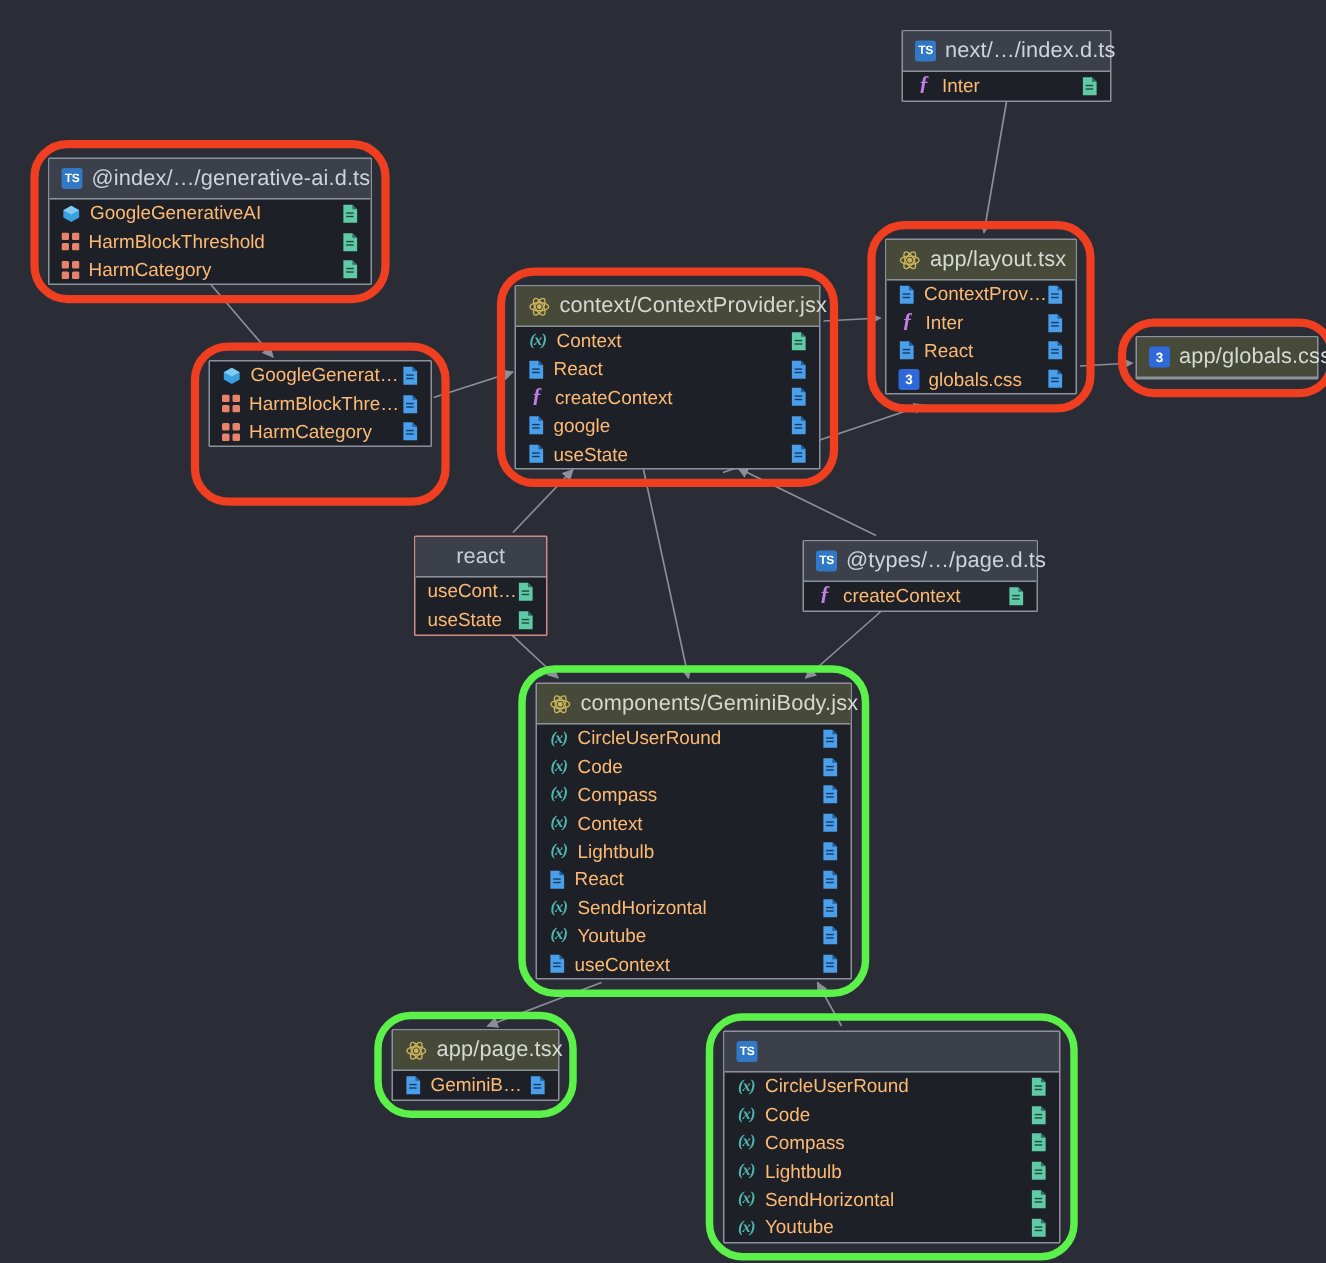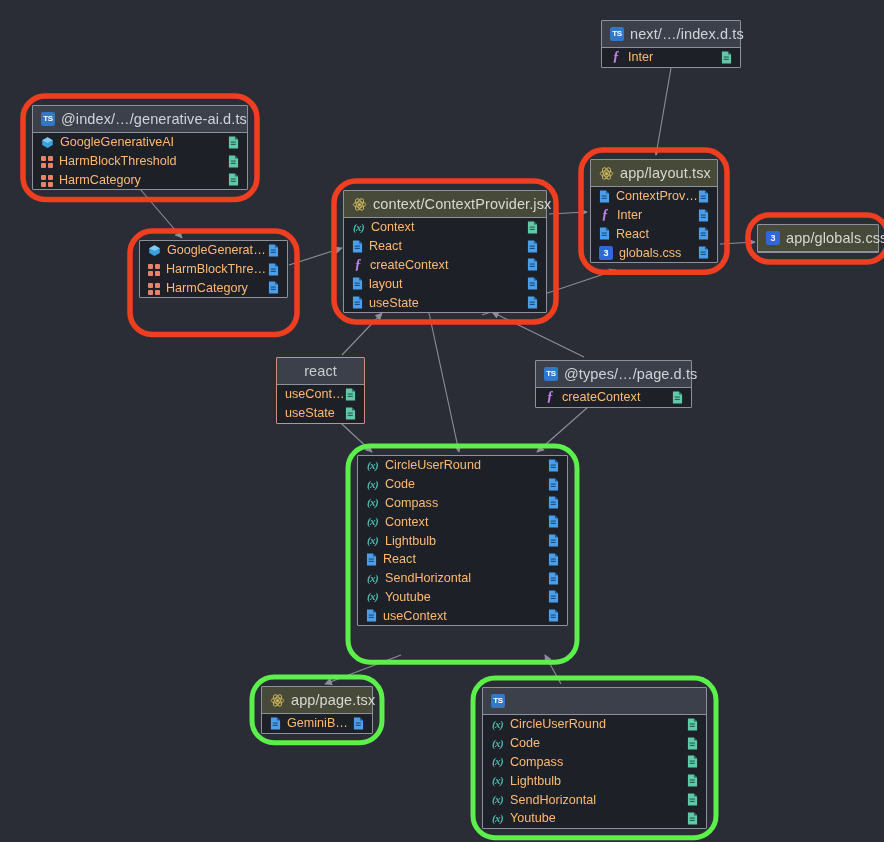"layout" span.r-label { text: layout -> google }
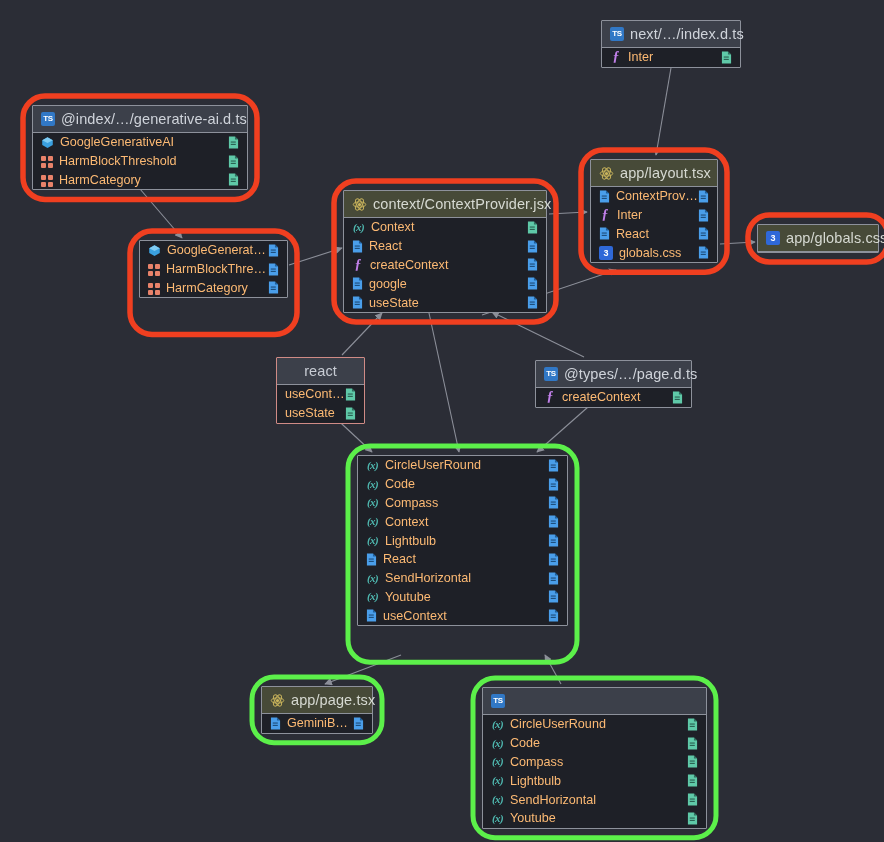"components/GeminiBody.jsx" div.node-header { html: none -> <div> <span><svg> <circle></circle> <g> <ellipse></ellipse> <ellipse></ellipse> <ellipse></ellipse> </g> </svg></span> <span>components/GeminiBody.jsx</span> </div> }
